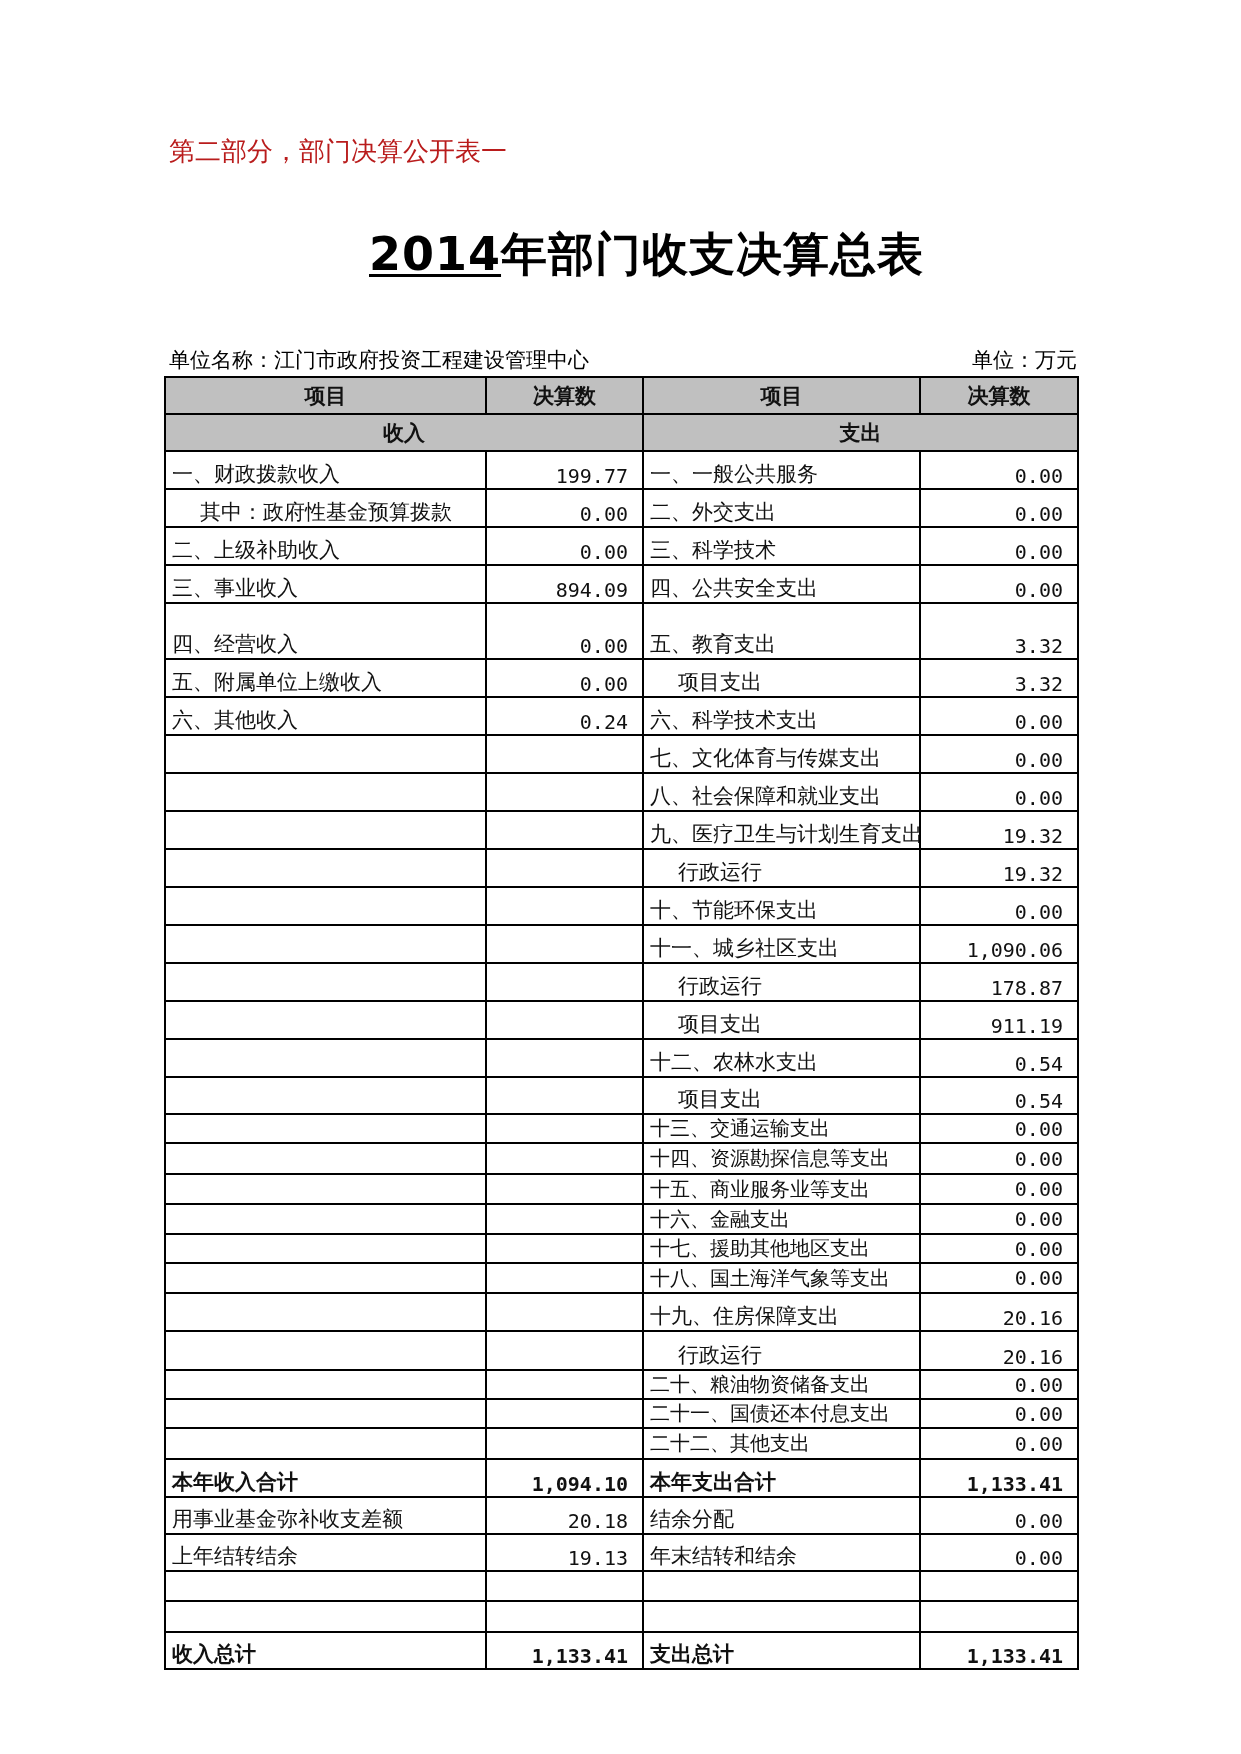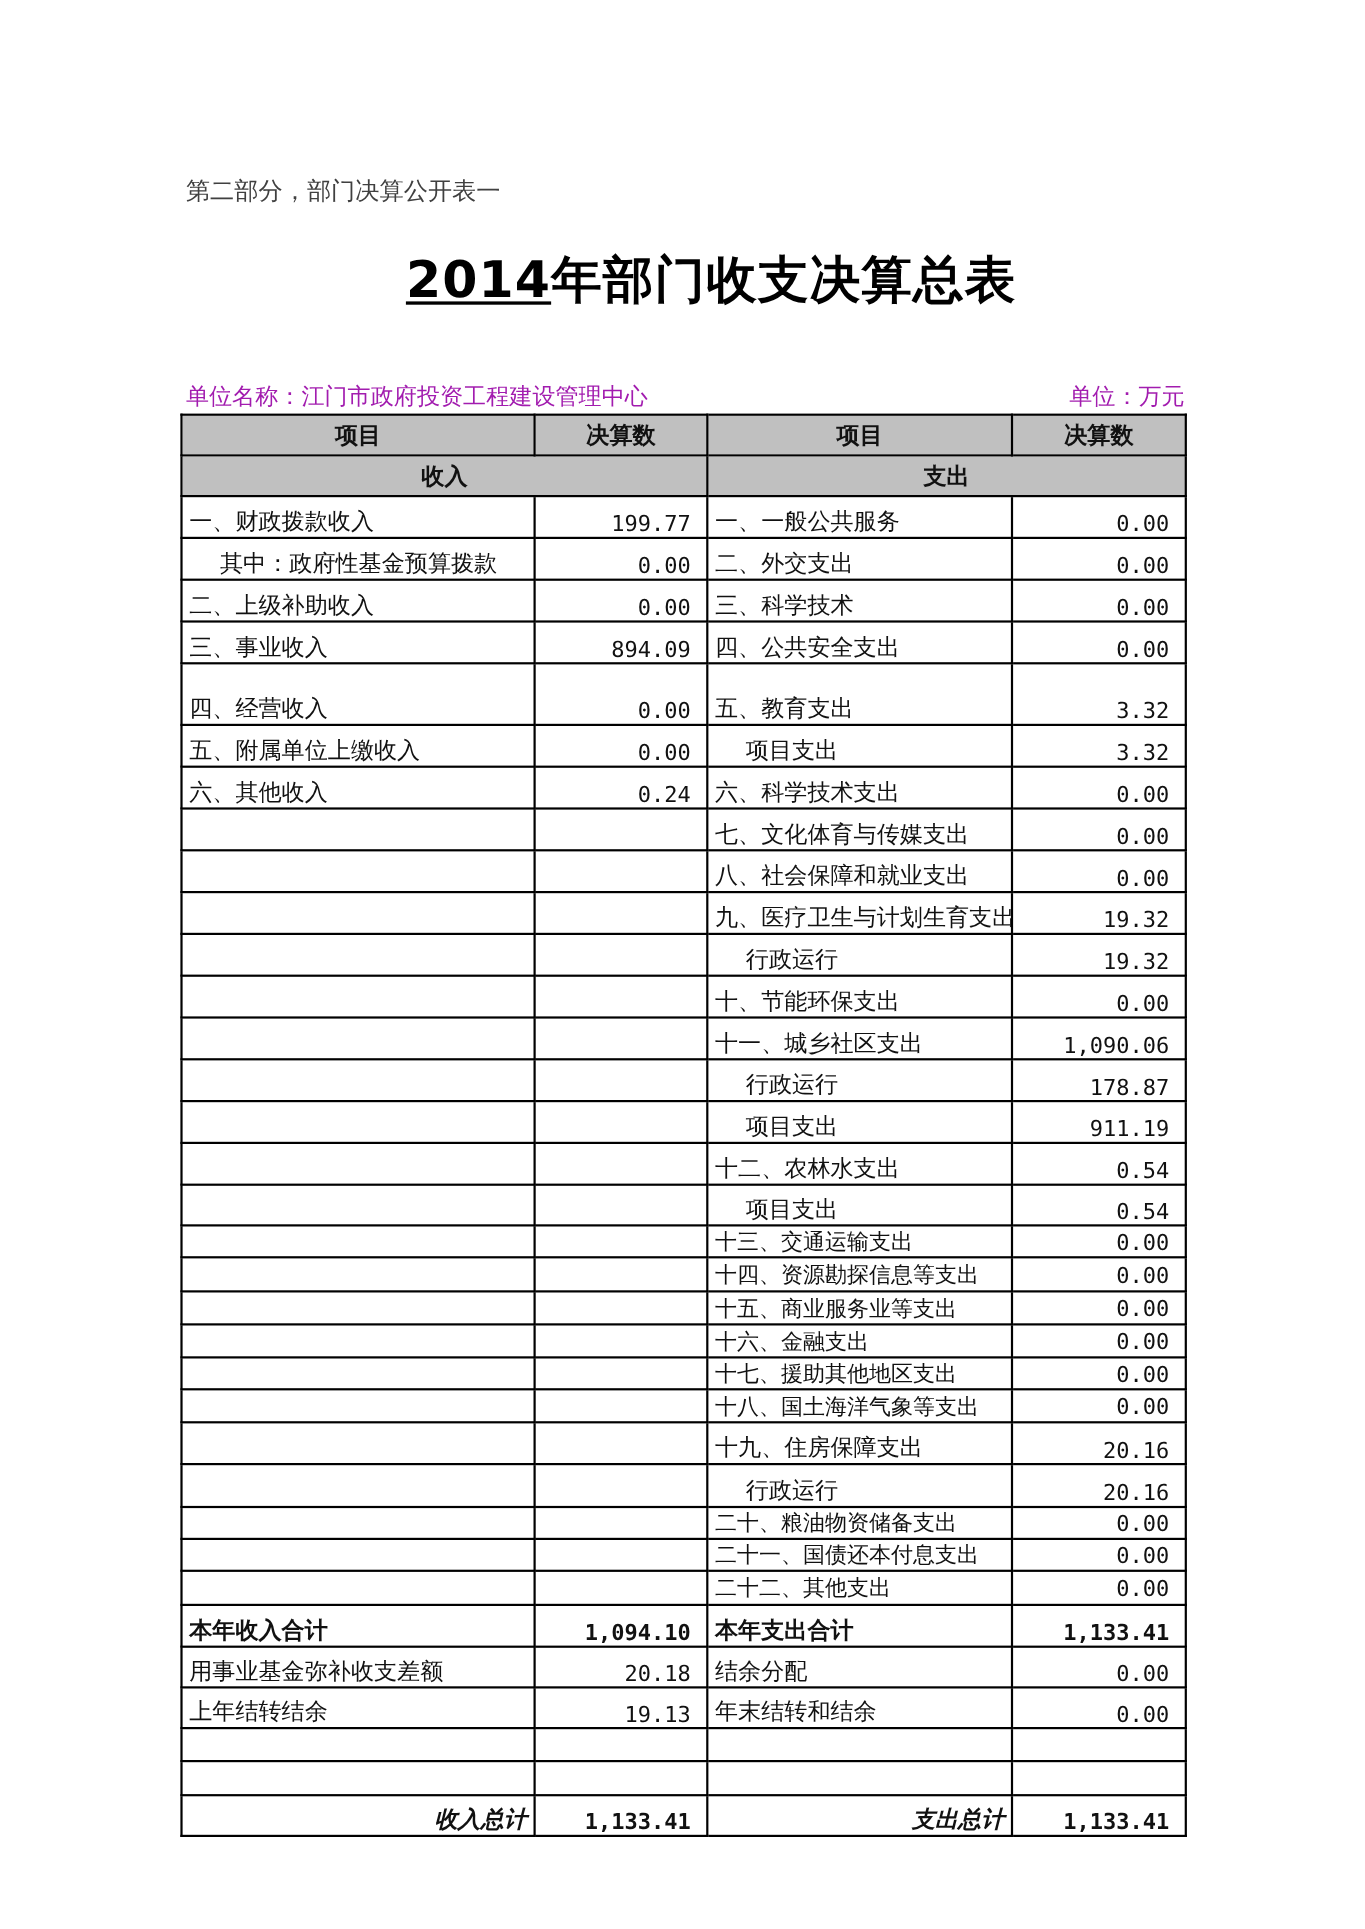"第二部分，部门决算公开表一" .subtitle { color: #404040 -> #b91c1c; font-size: 22px -> 26px; top: 160px -> 136px }
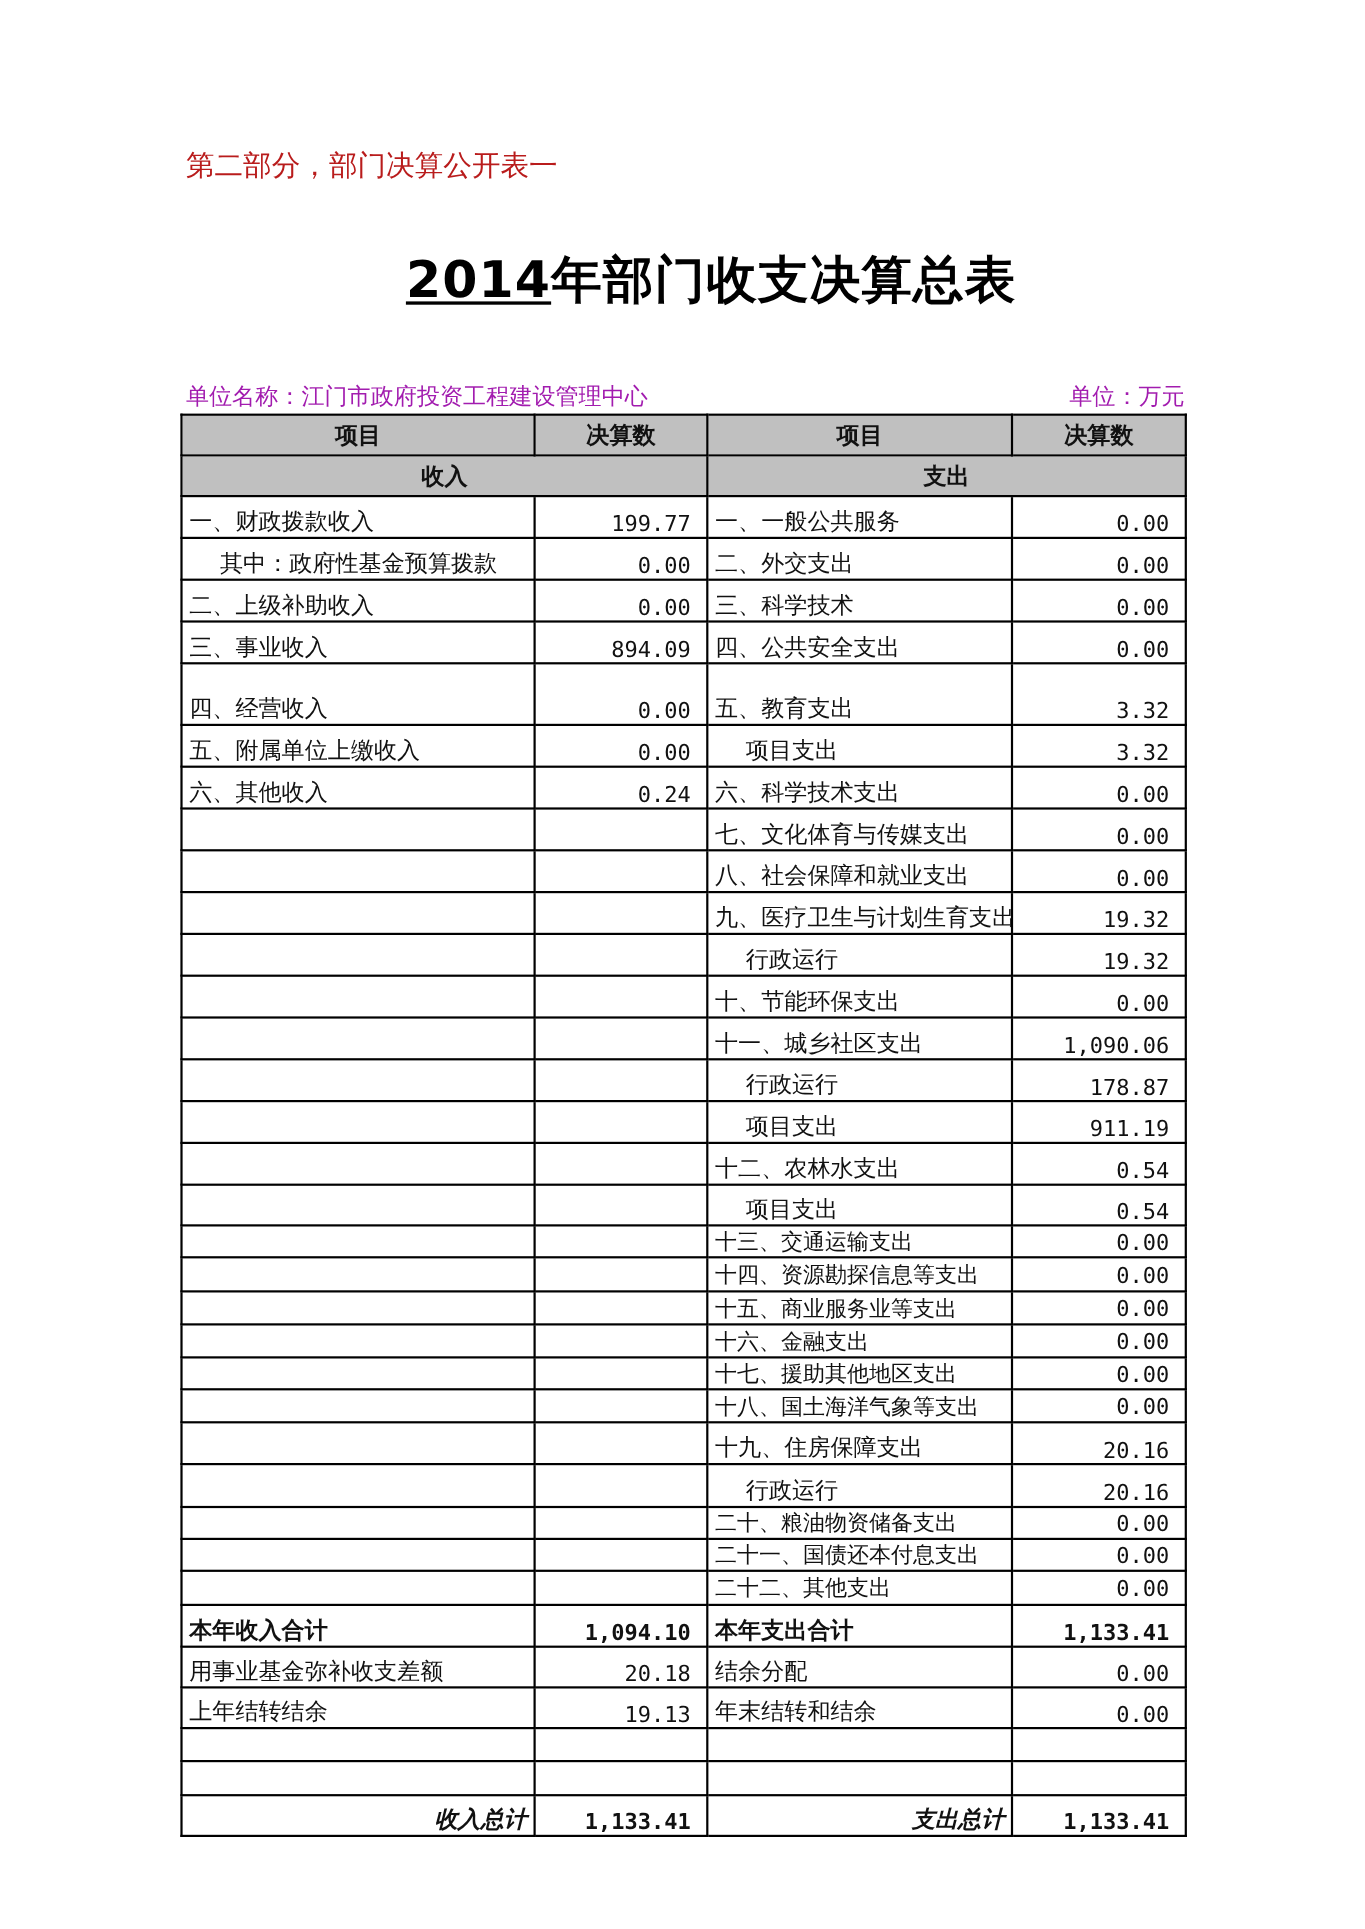"单位名称：江门市政府投资工程建设管理中心" .unitline { color: #a21caf -> #000000 }
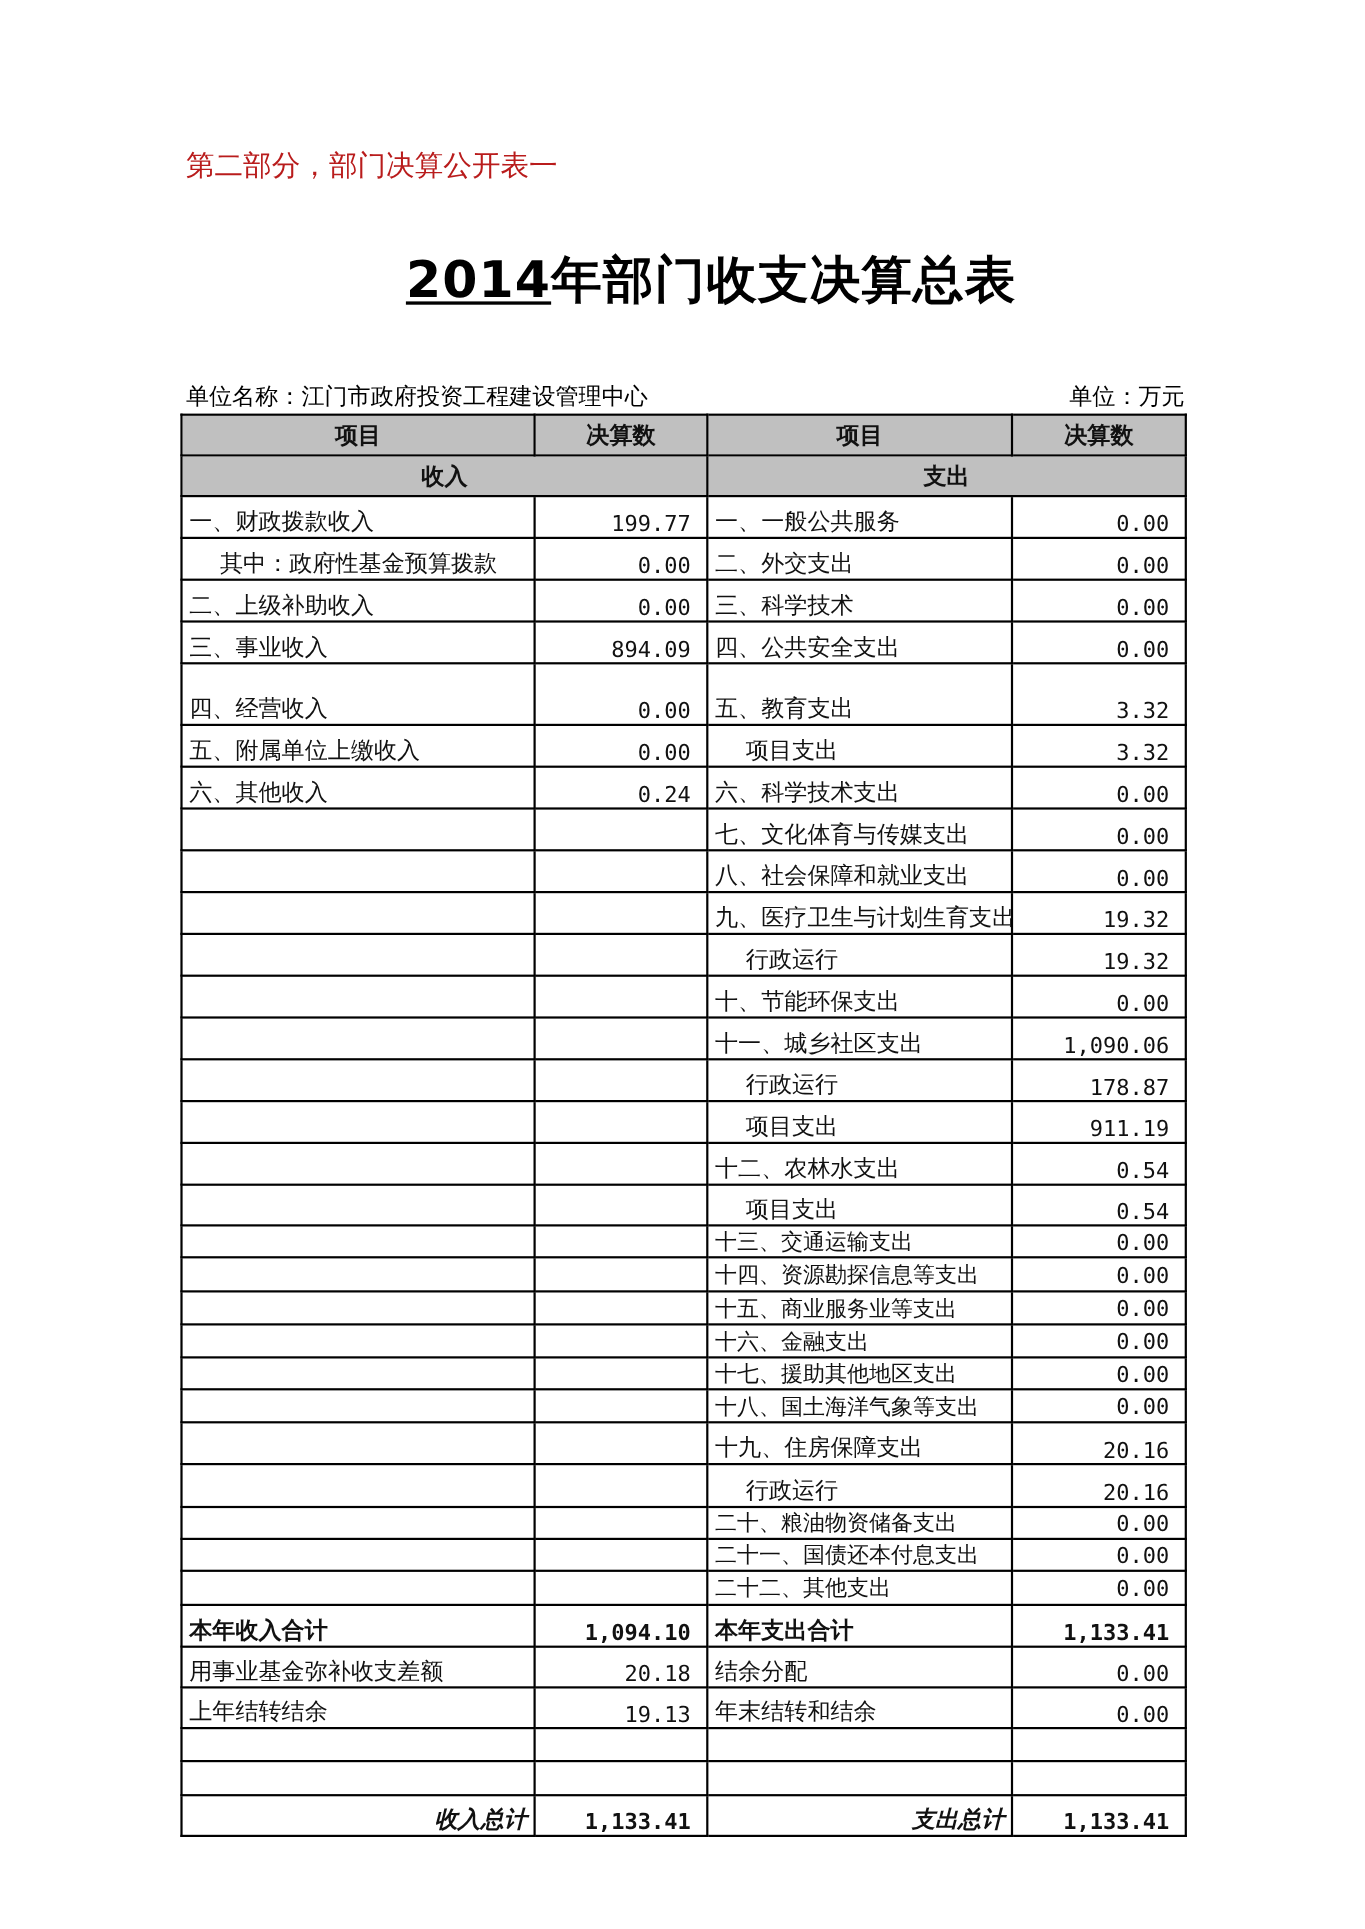"收入总计" table.grid td.center { font-style: italic -> none; text-align: right -> left }
